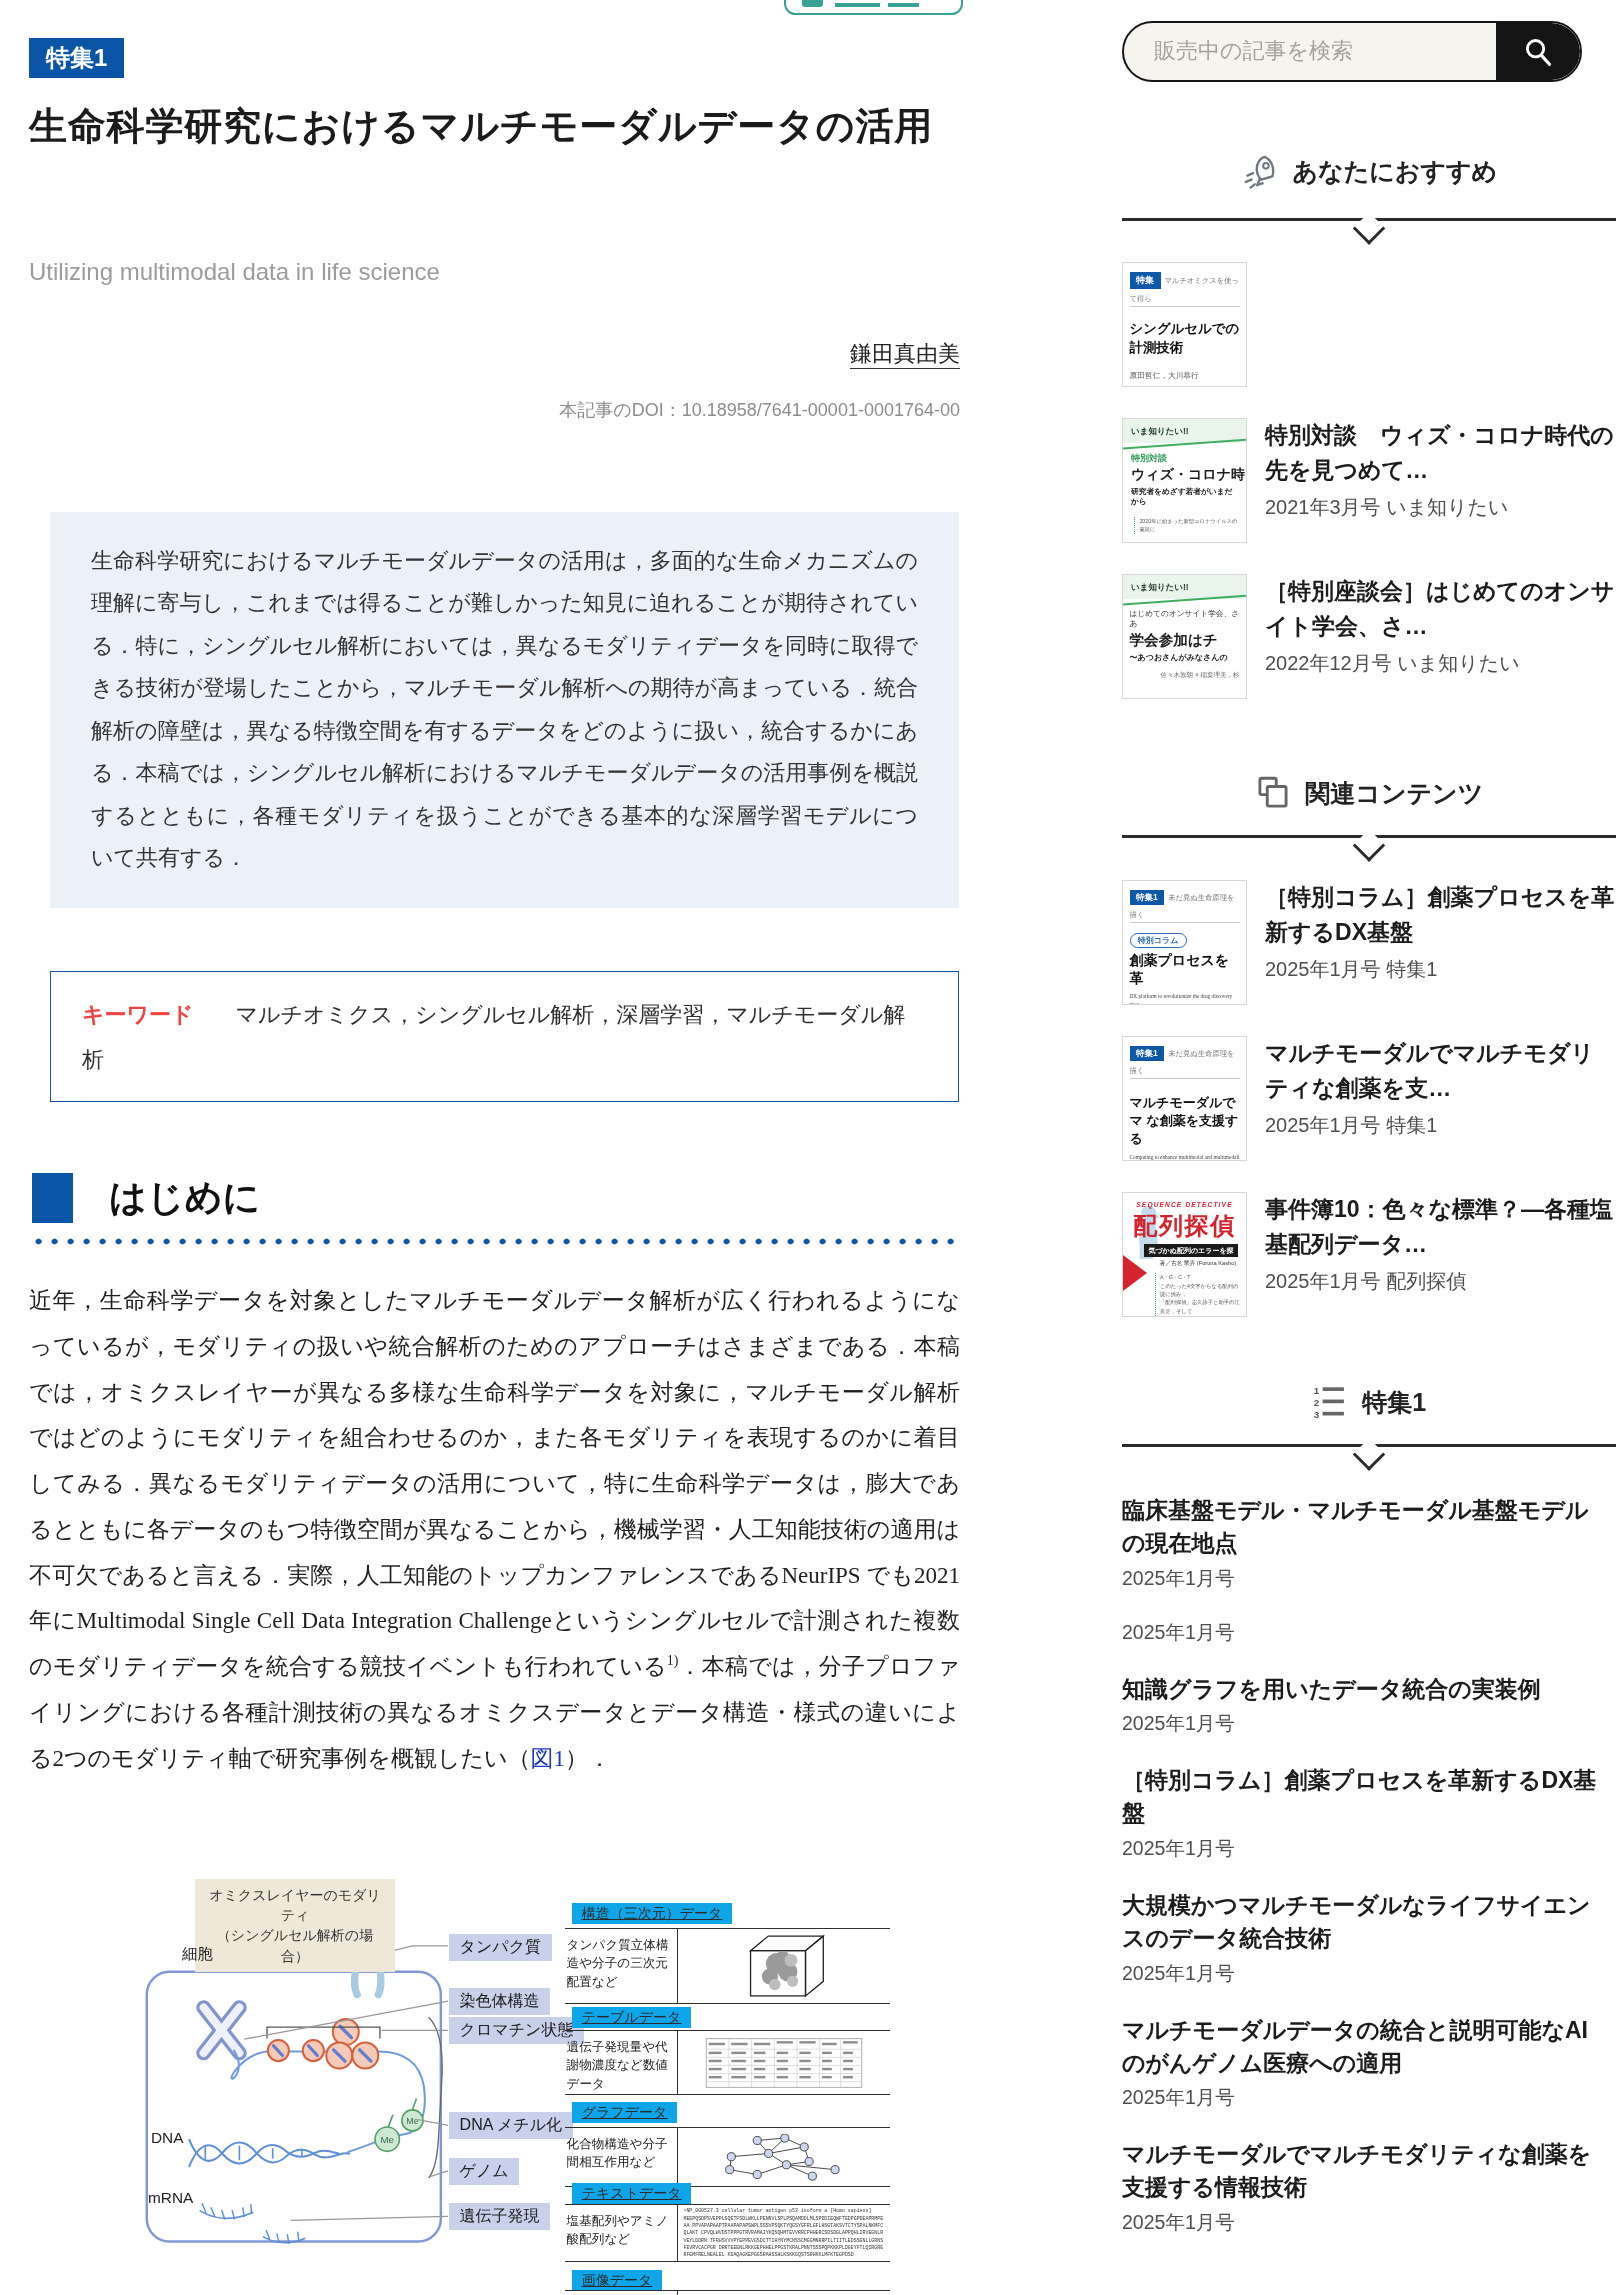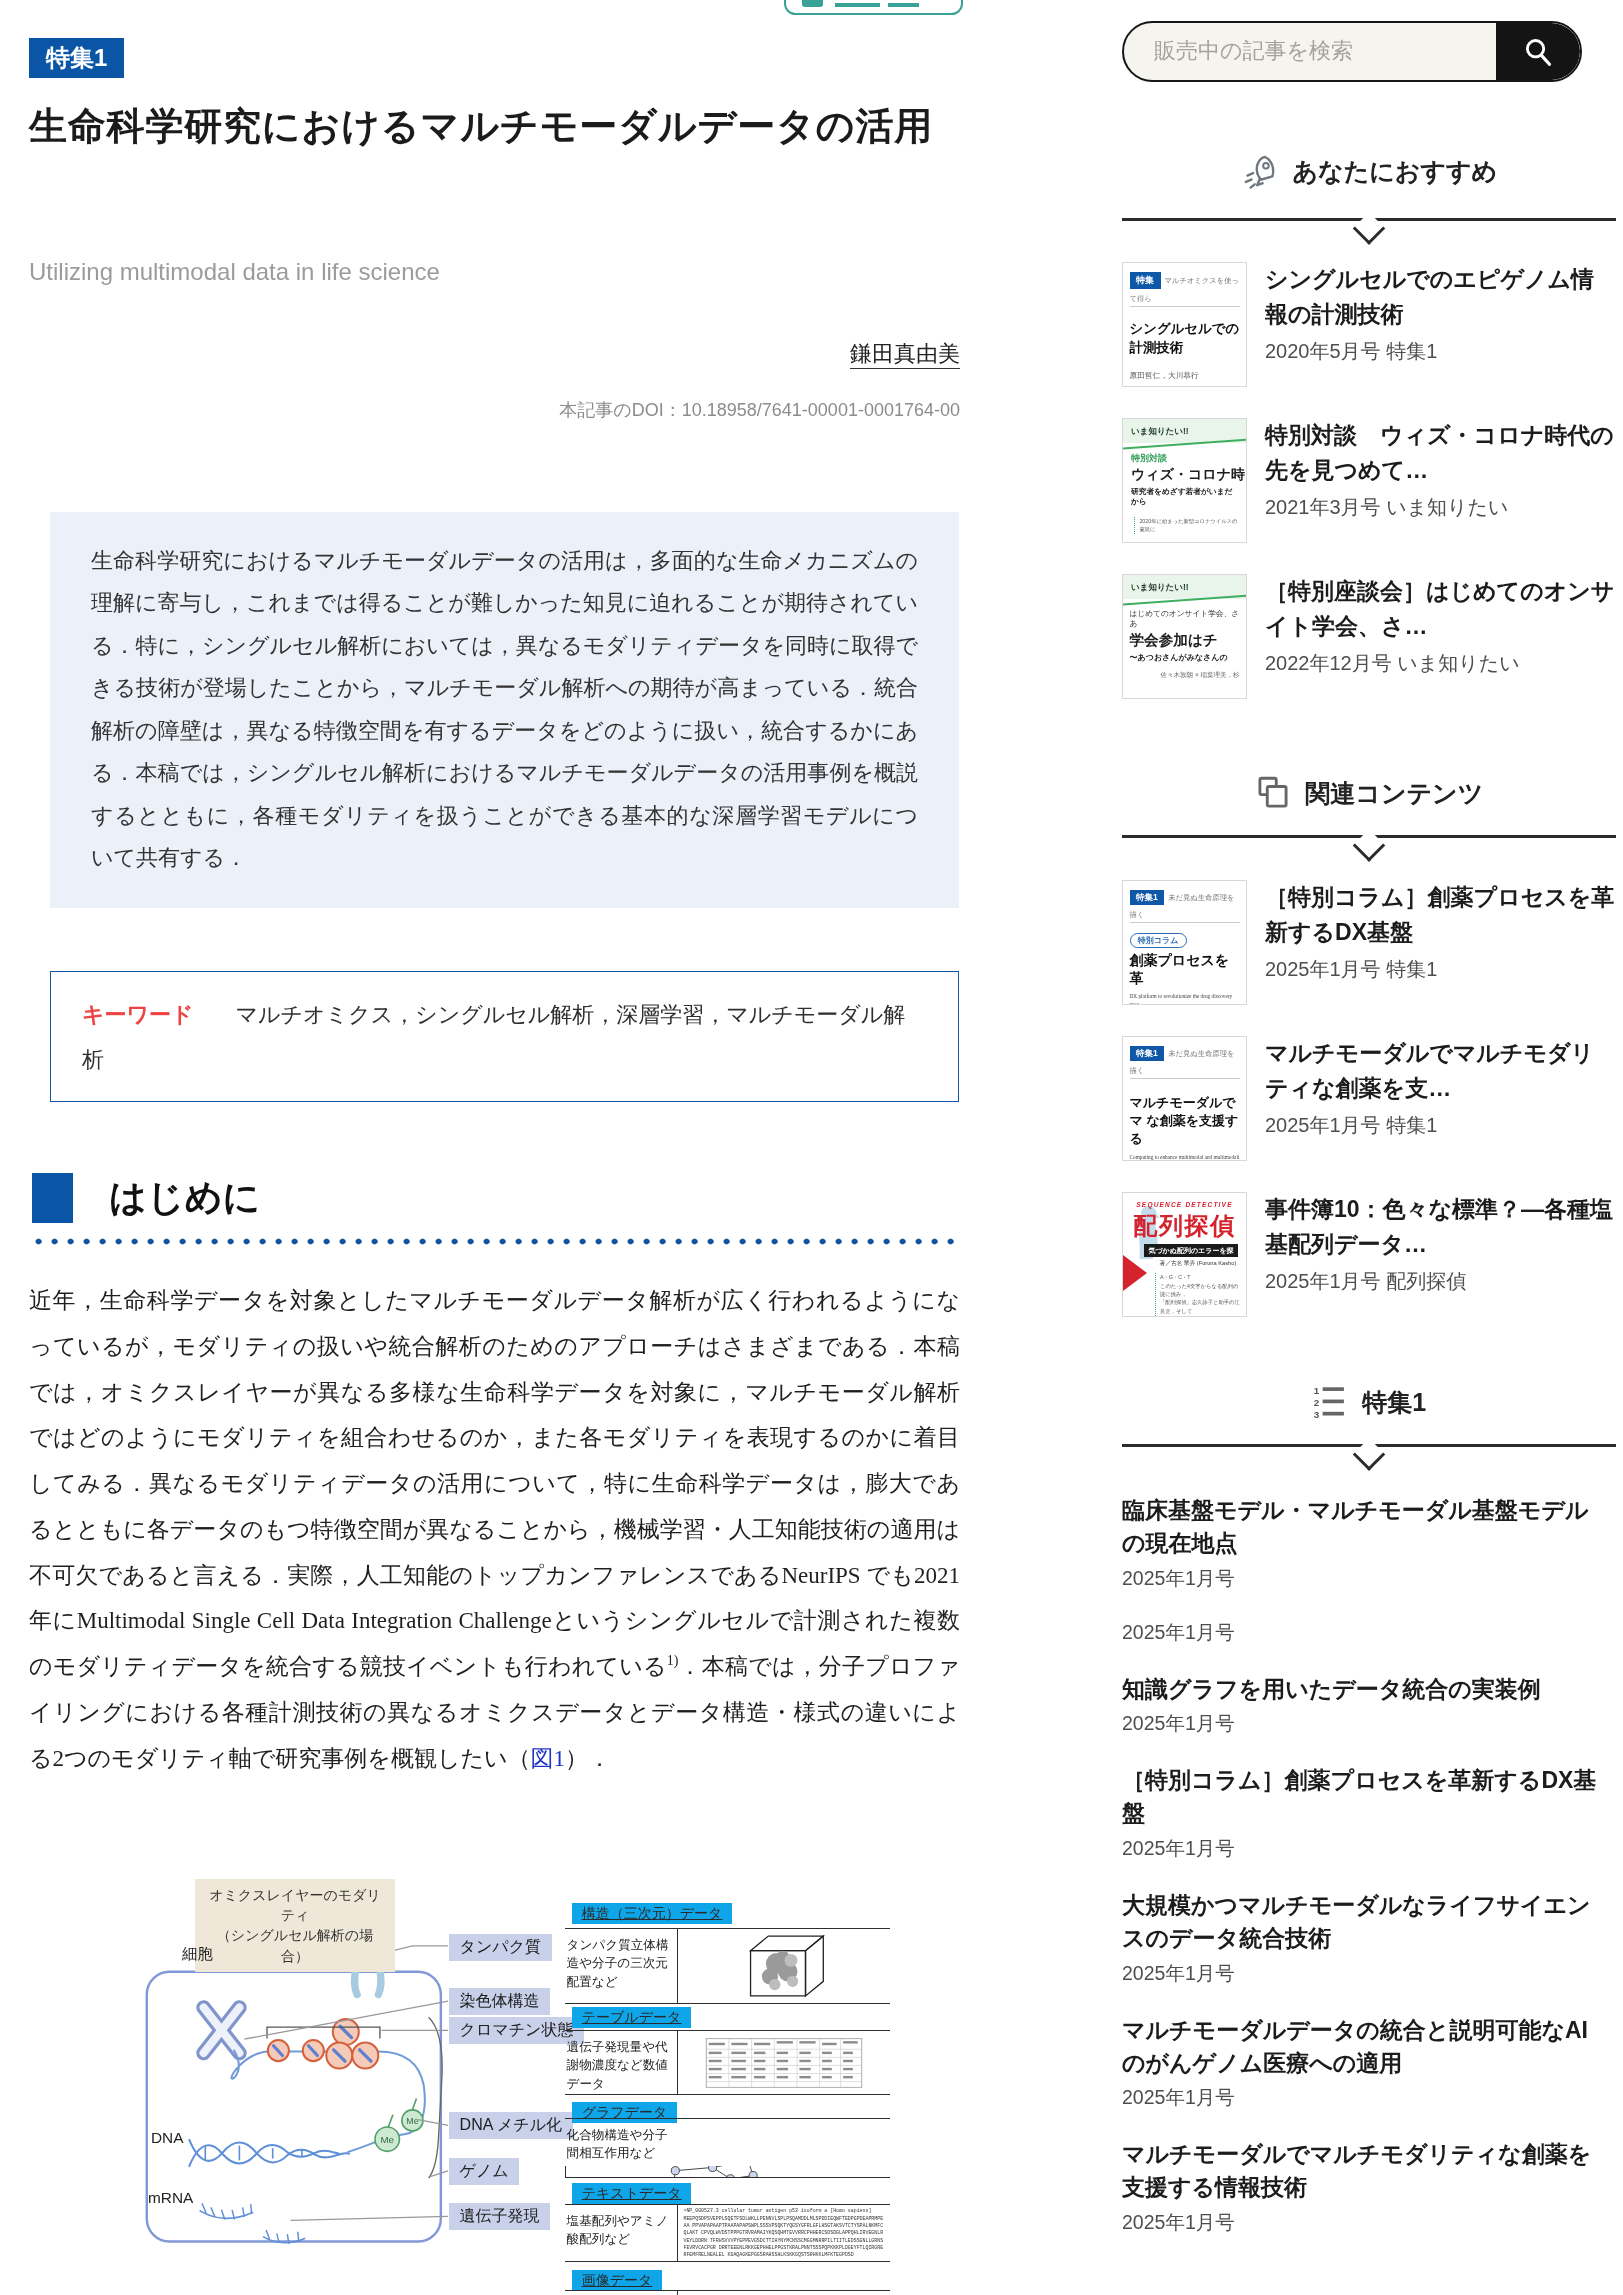"シングルセルでのエピゲノム情報の計測技術" div.stext { html: <div> <div>シングルセルでのエピゲノム情報の計測技術</div> <div>2020年5月号 特集1</div> </div> -> none }
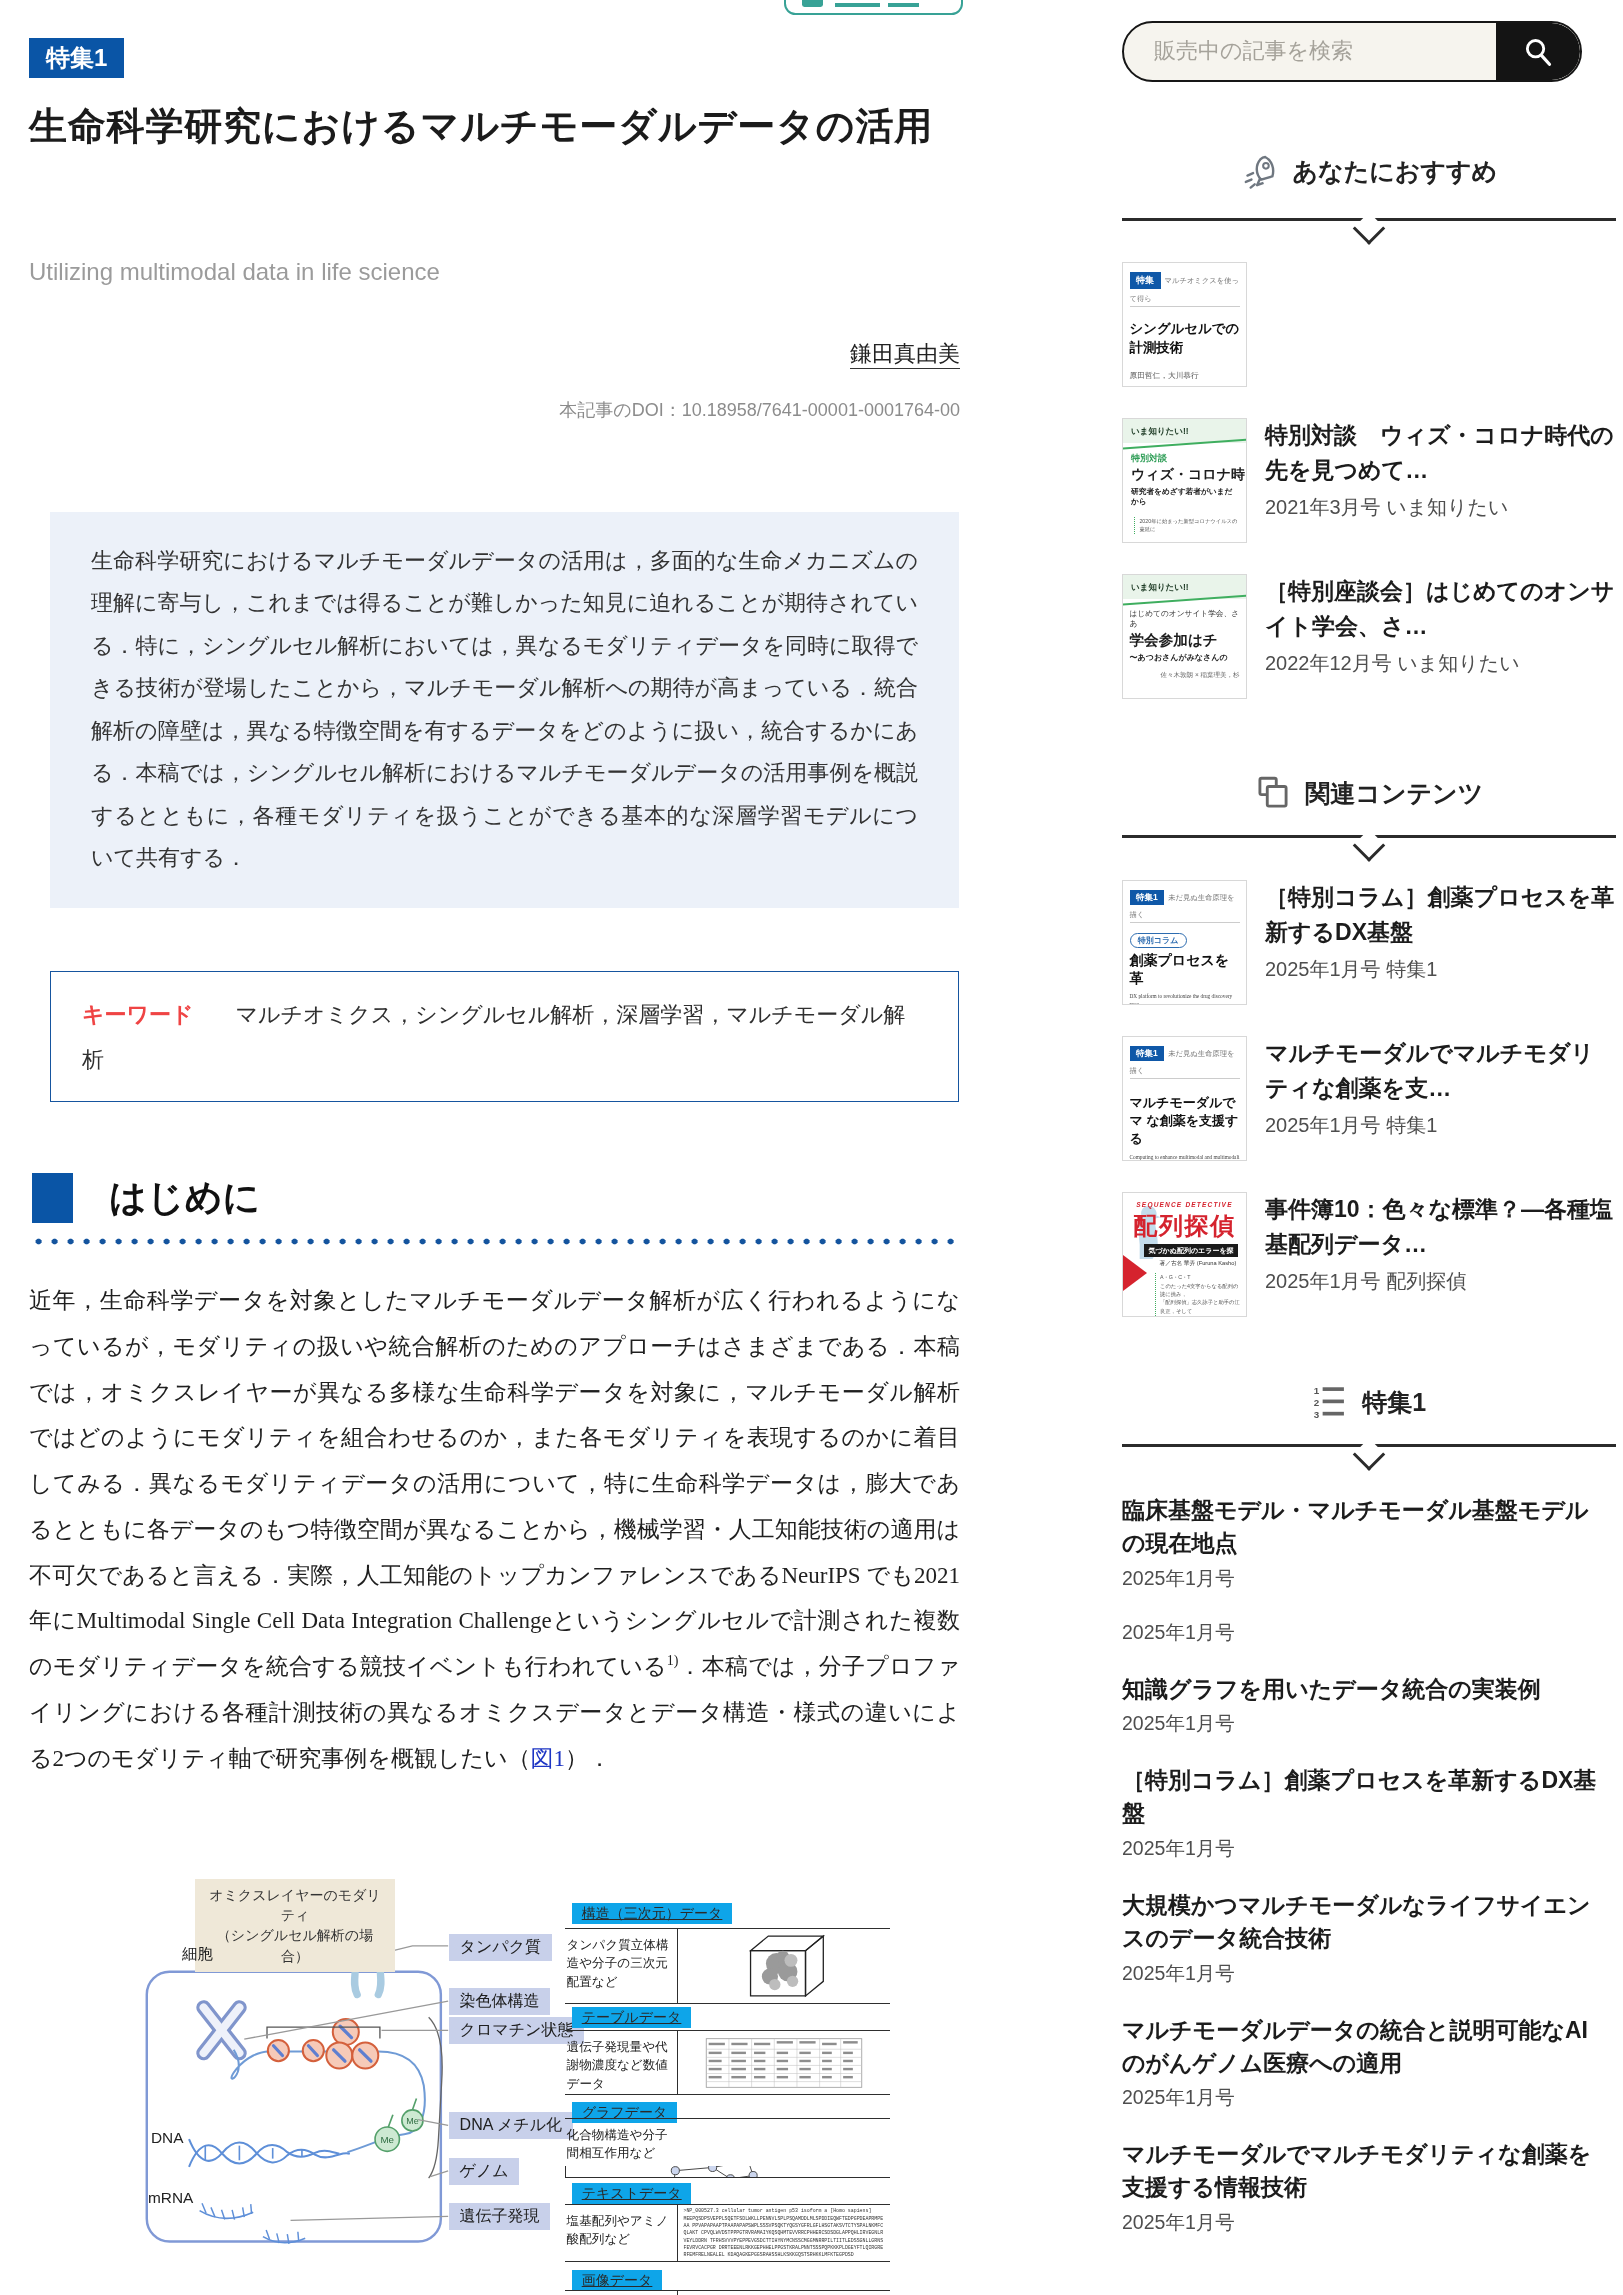"化合物構造や分子間相互作用など" div.frow { flex-direction: column -> none; top: 247px -> 256px }
